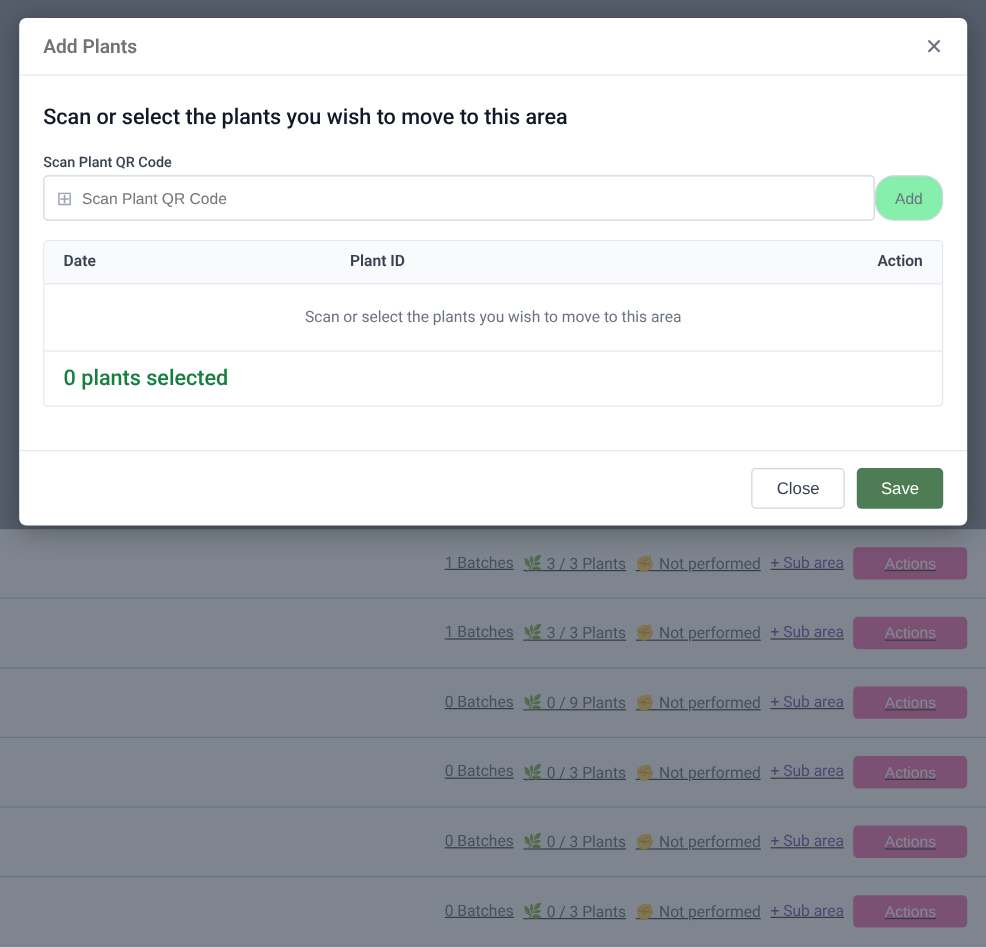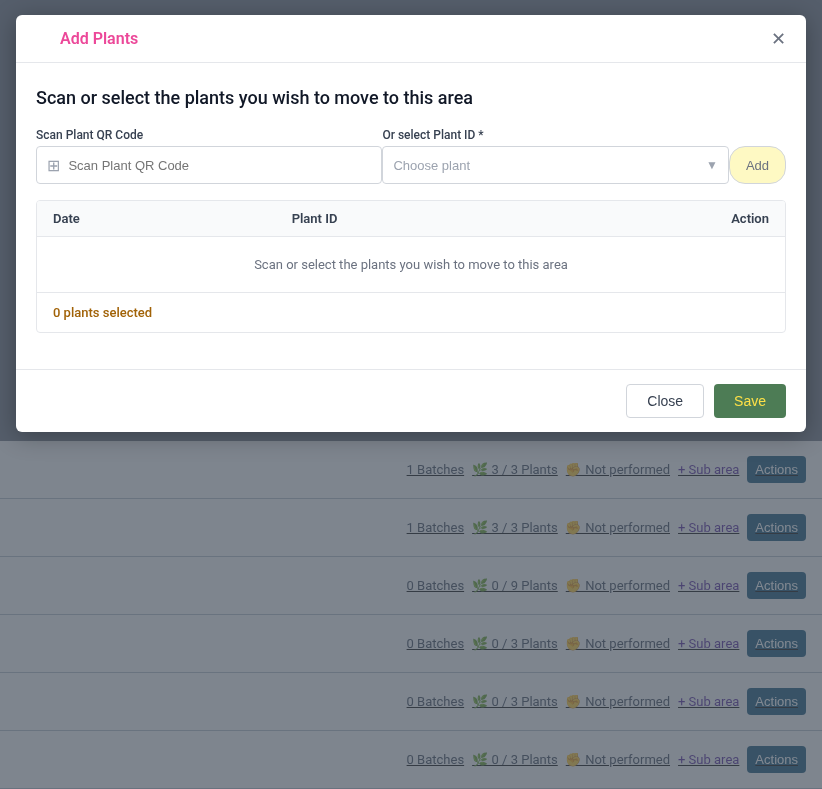"Add Plants" .modal-title { color: #ec4899 -> #737373; margin-left: 24px -> none }
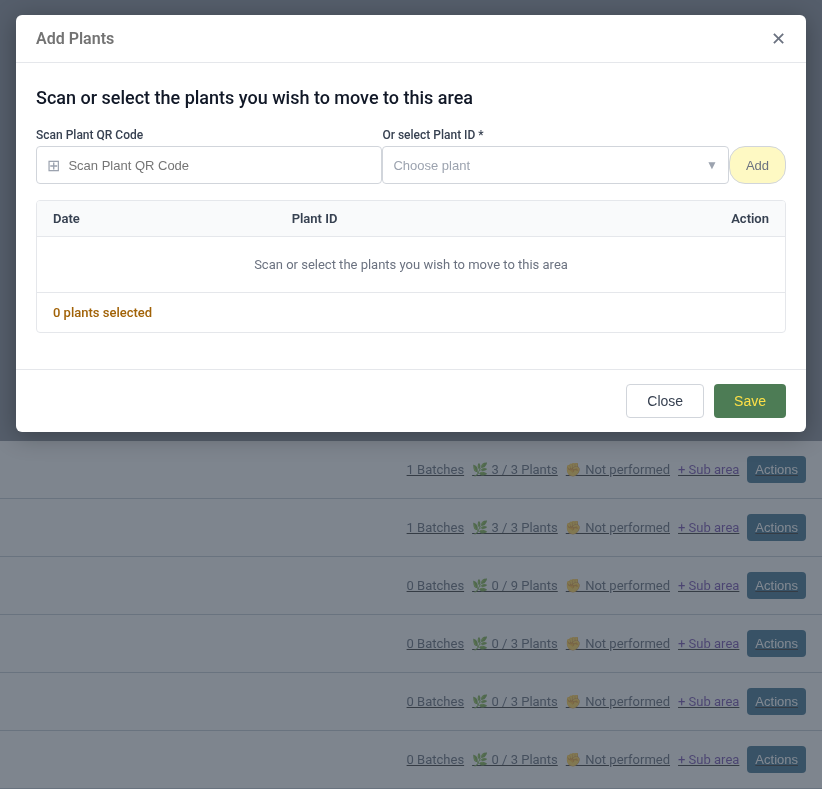"Or select Plant ID *" div.form-group { html: <div> <label>Or select Plant ID *</label> <div> <select> <option>Choose plant</option> </select> <span>▼</span> </div> </div> -> none }
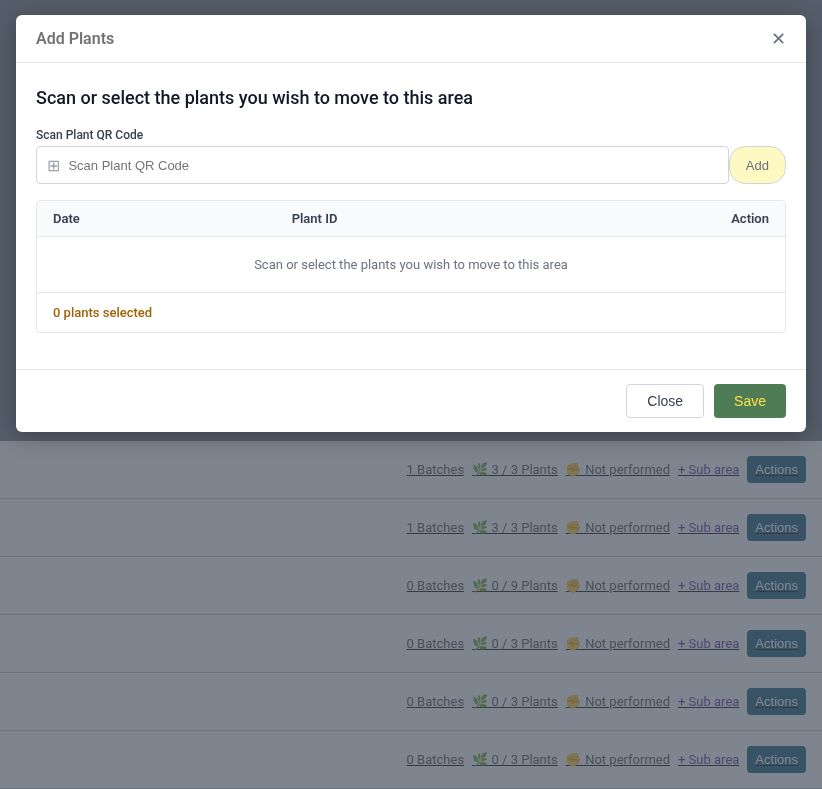"Add" .add-btn { background: #fef9c3 -> #86efac }
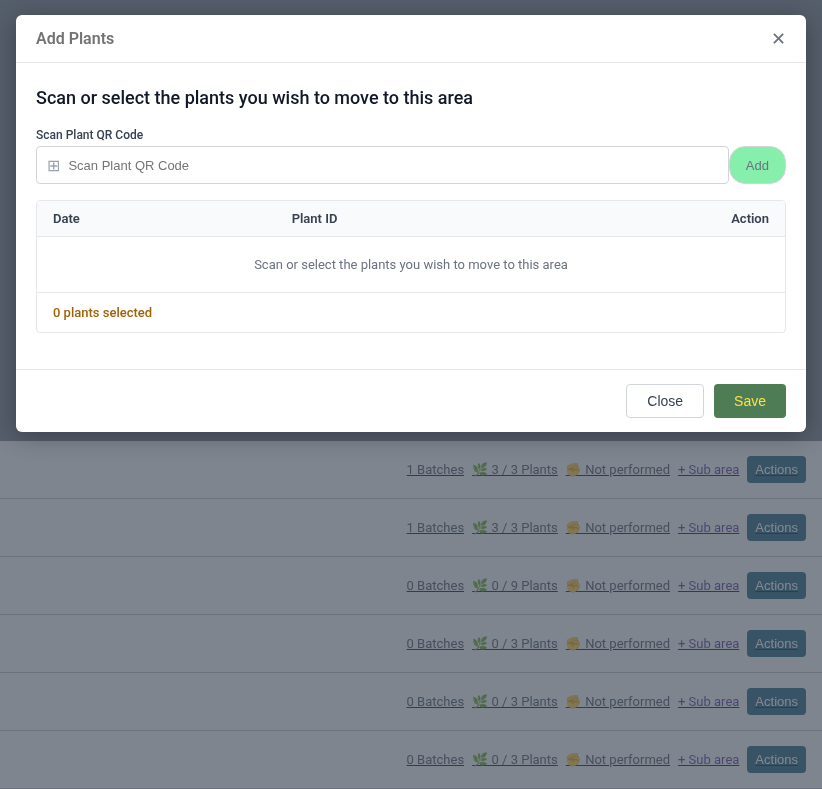"0 plants selected" .table-footer { color: #a16207 -> #15803d; font-size: 13px -> 18px }
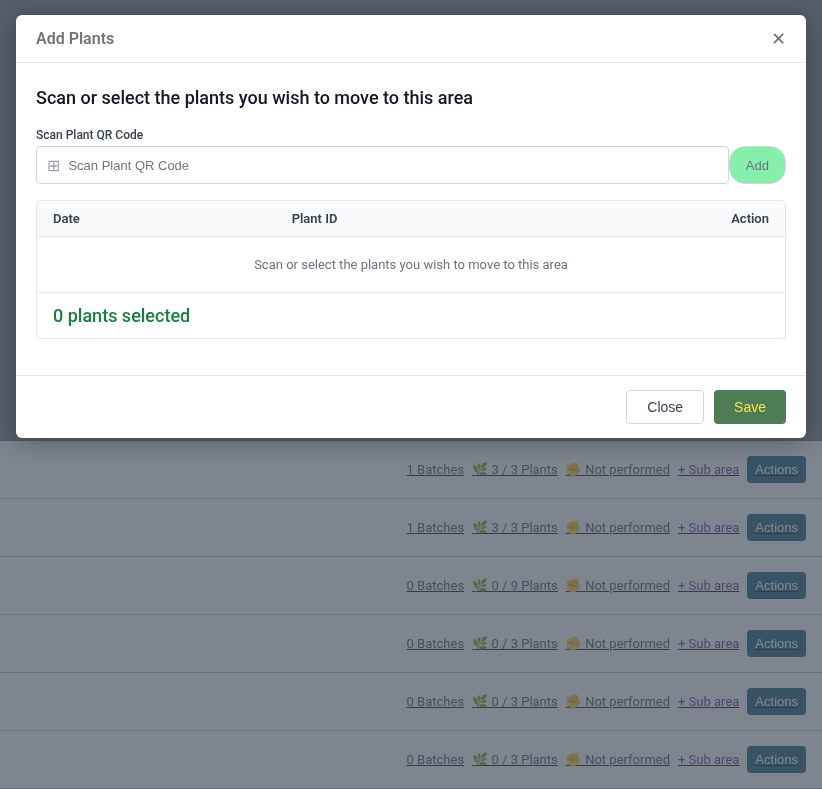"Save" .save-btn { color: #fde047 -> #ffffff }
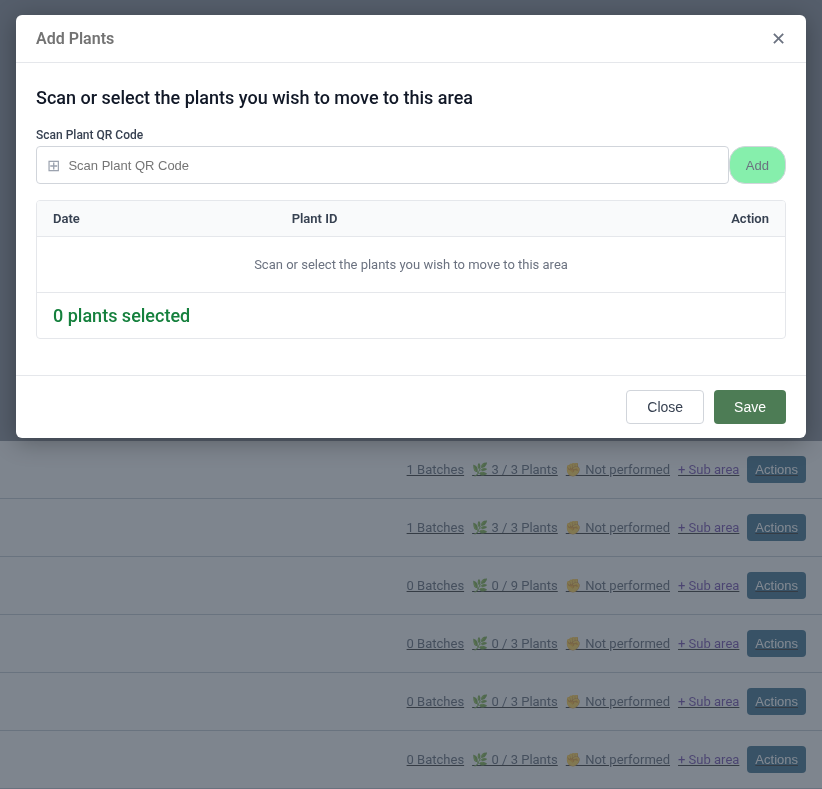"Actions" .bg-actions-btn { background: #0c4a6e -> #ec4899; padding: 6px 8px -> 6px 26px }
